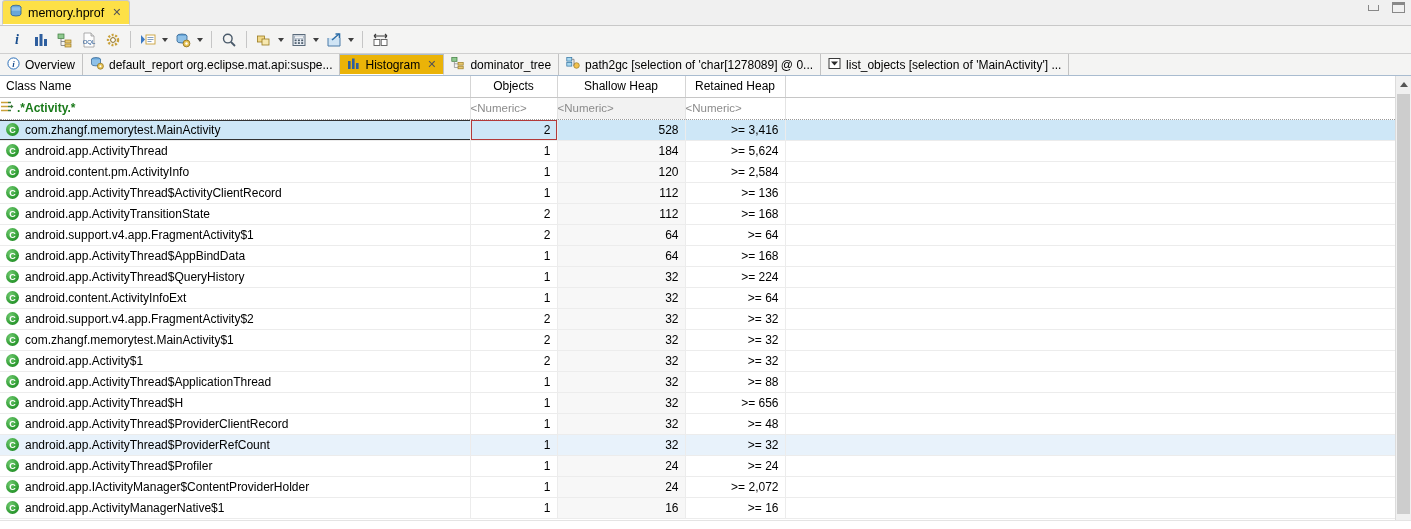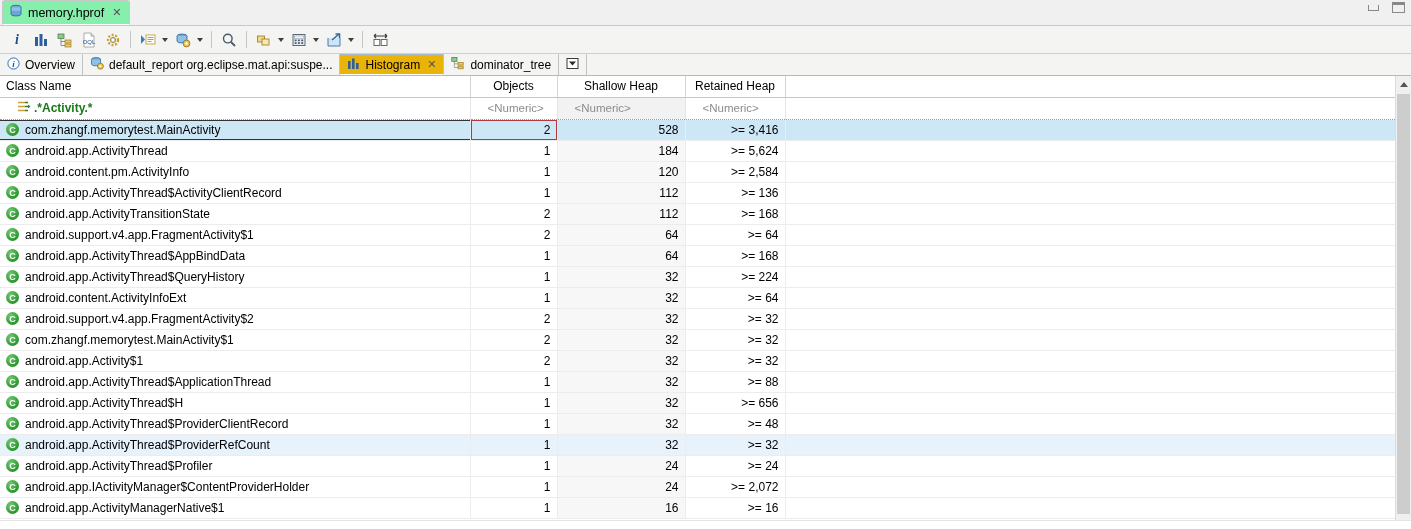"memory.hprof" .editor-tab { background: #86efac -> #fde047 }
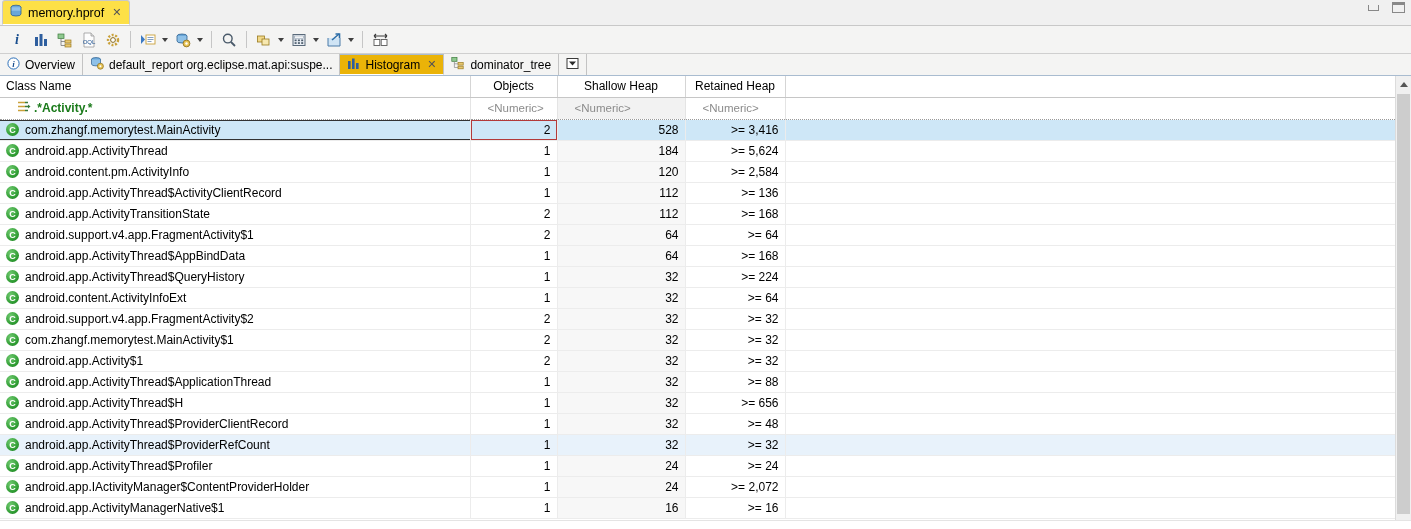"path2gc [selection of 'char[1278089] @" div.view-tab { html: none -> <div> <span> <svg> <rect></rect> <rect></rect> <circle></circle> <path></path> </svg> </span> <span>path2gc [selection of 'char[1278089] @ 0...</span> </div> }
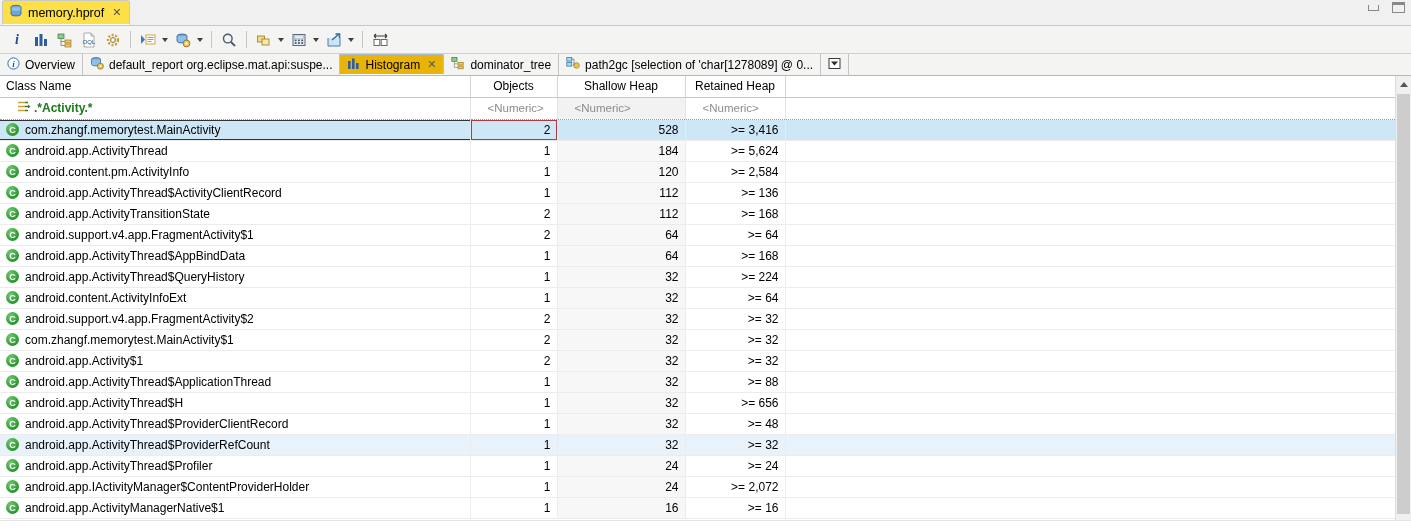"list_objects [selection of" span { html: none -> <span>list_objects [selection of 'MainActivity'] ...</span> }
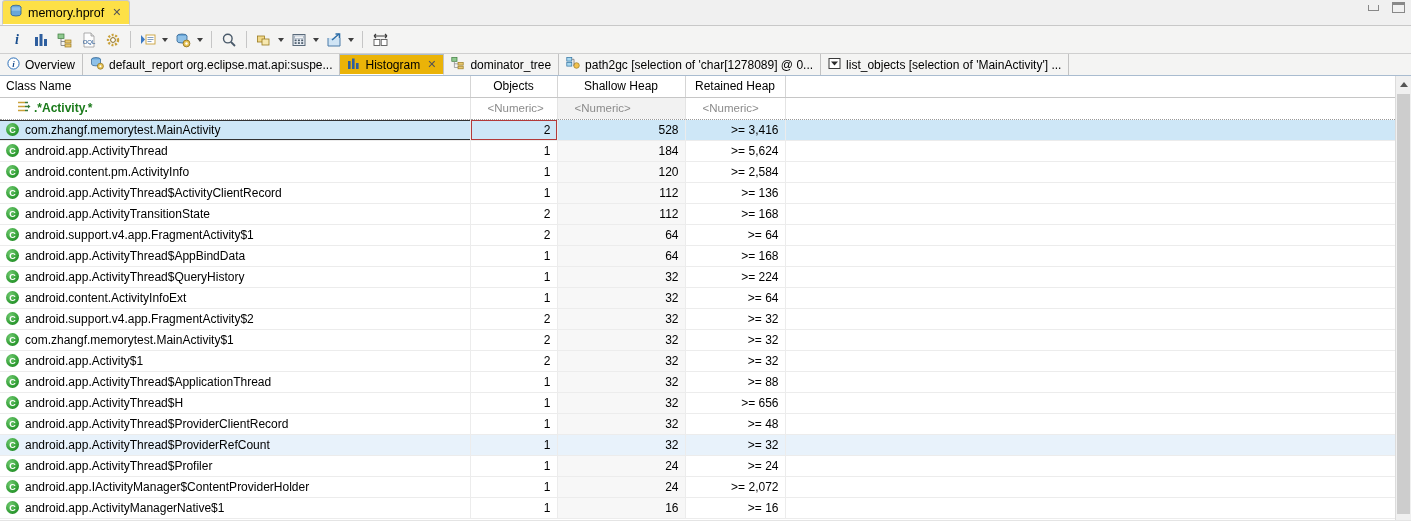".*Activity.*" tr.filter-row td { padding: 0 17px -> 0 0 }
